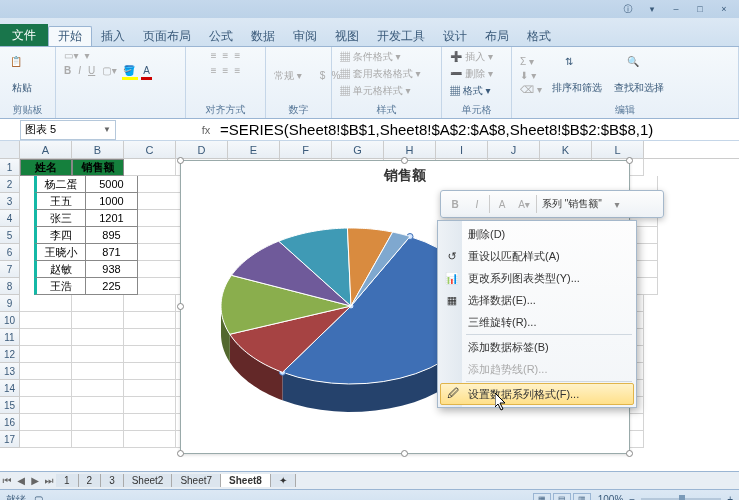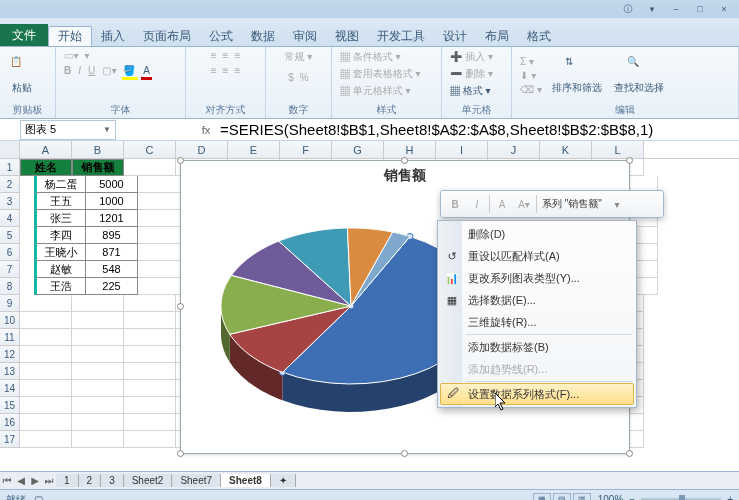"常规 ▾" div.ribbon-group-body { flex-direction: column -> none; gap: 6px -> 14px }
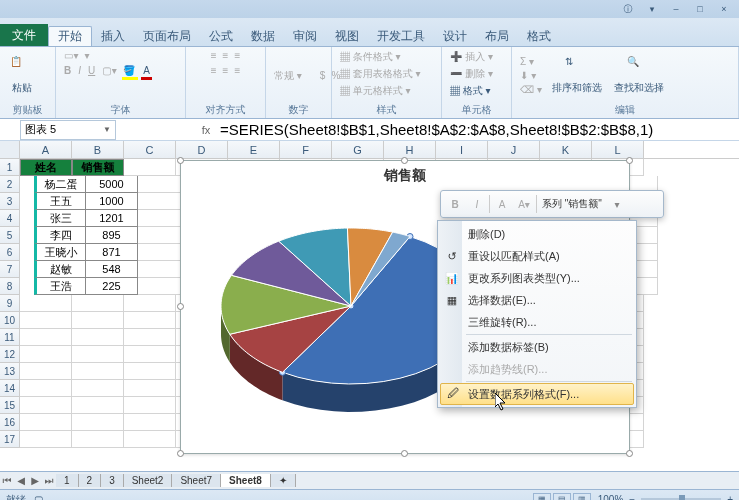"字体" div.ribbon-group-label { html: <div>字体</div> -> none }
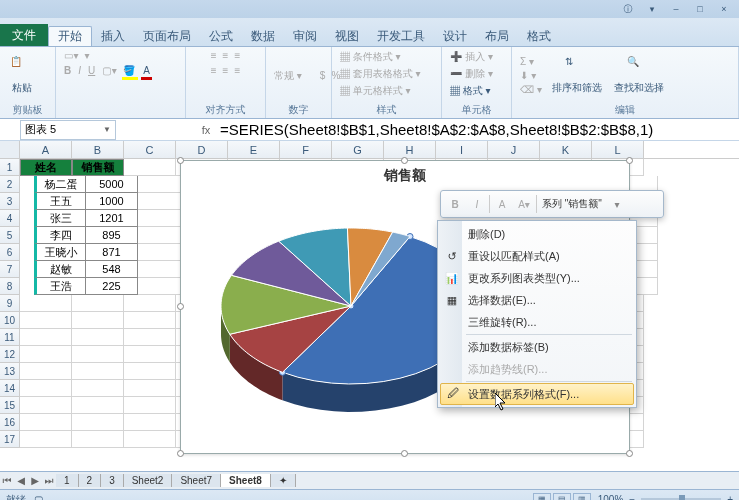"548" div.cell { text: 548 -> 938 }
